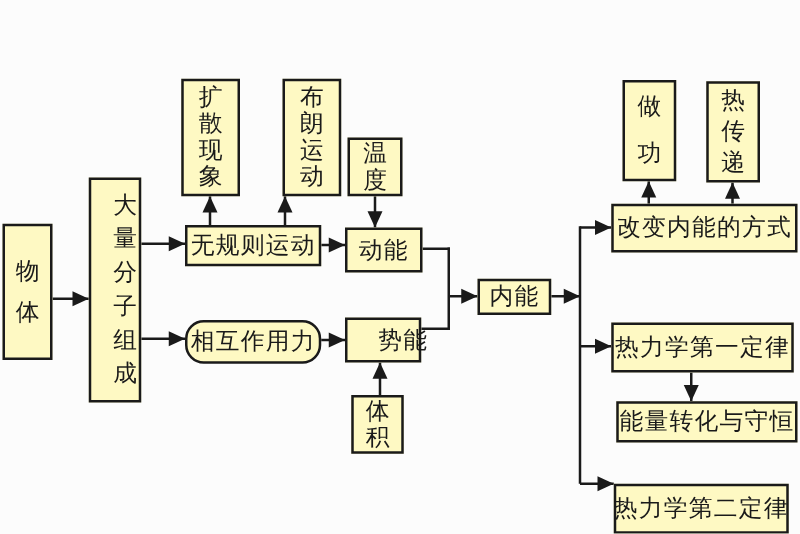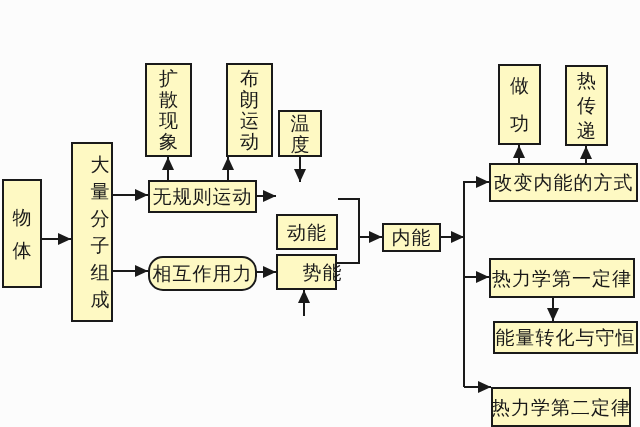"动能" div.box { margin-top: 32px -> none }
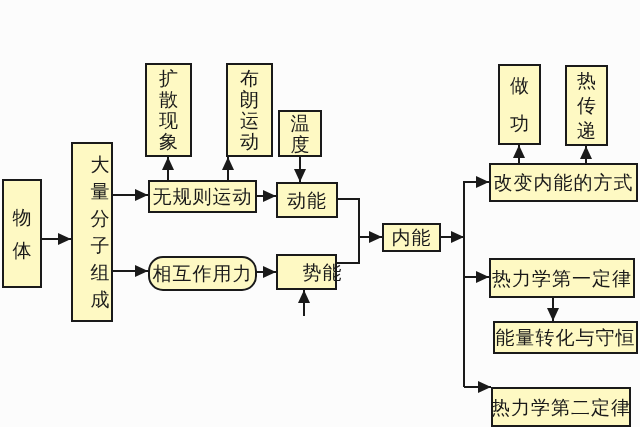"体积" div.box { html: none -> <div> <span>体积</span> </div> }
